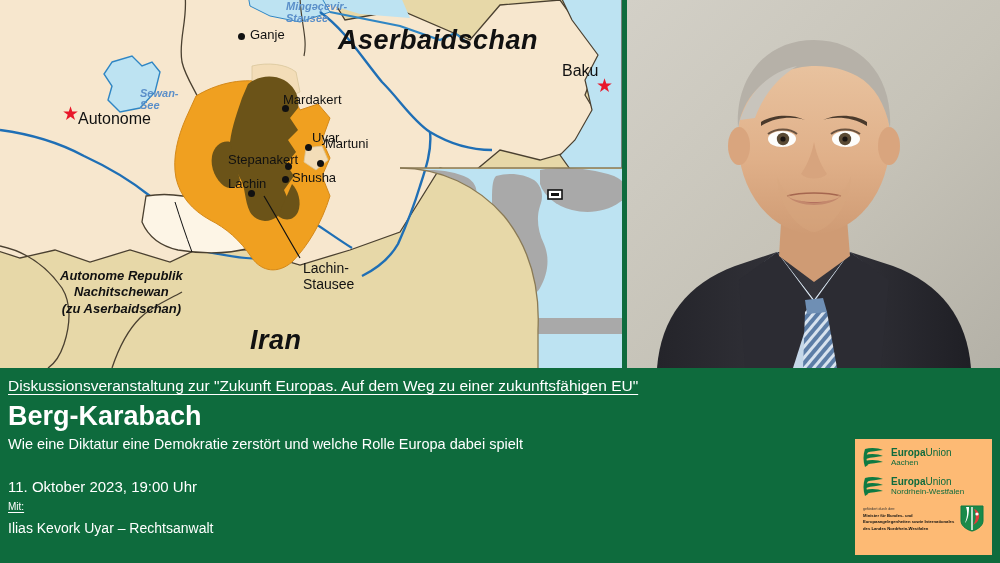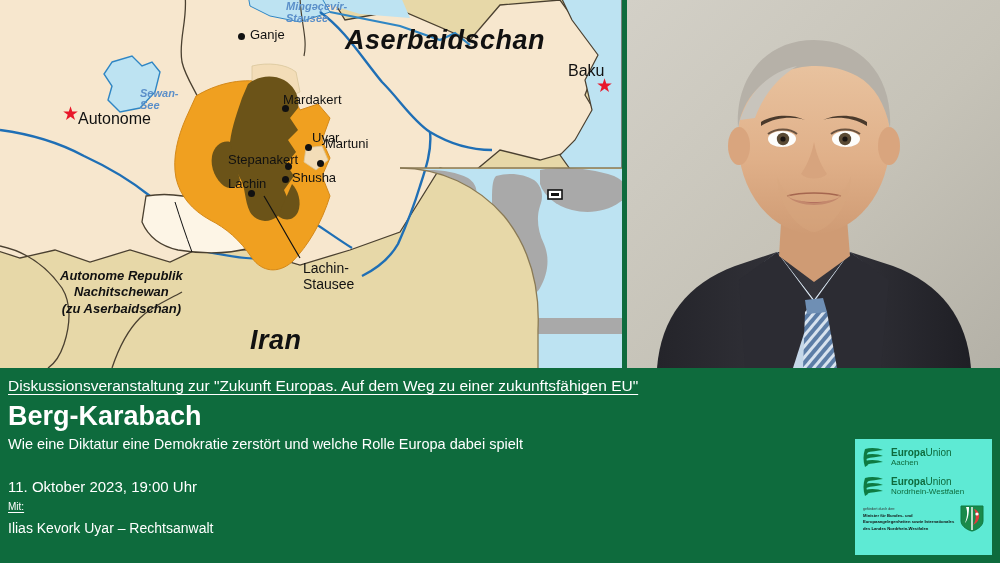"Aserbaidschan" div.map-label { left: 345px -> 338px }
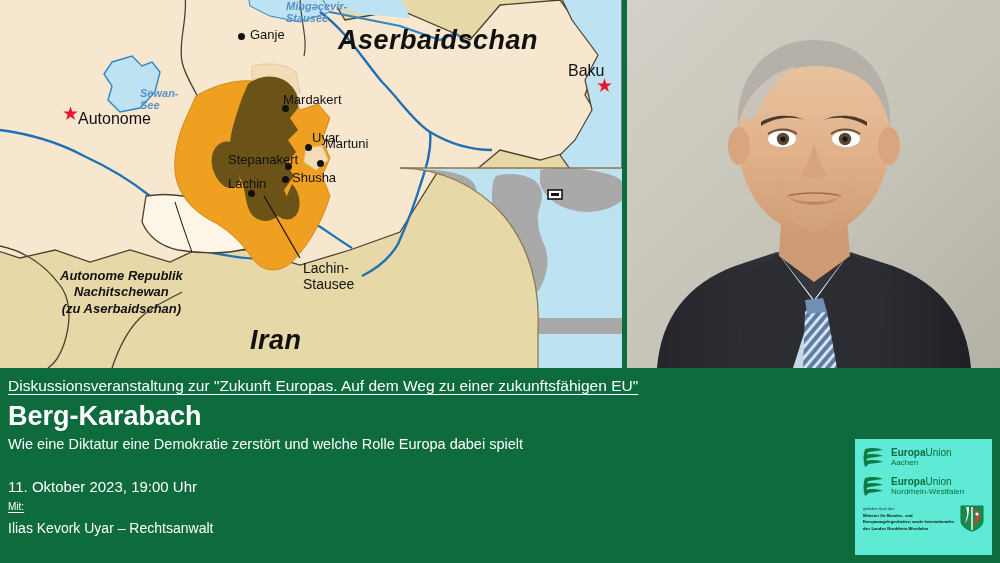"Baku" div.map-label { margin-left: 6px -> none }
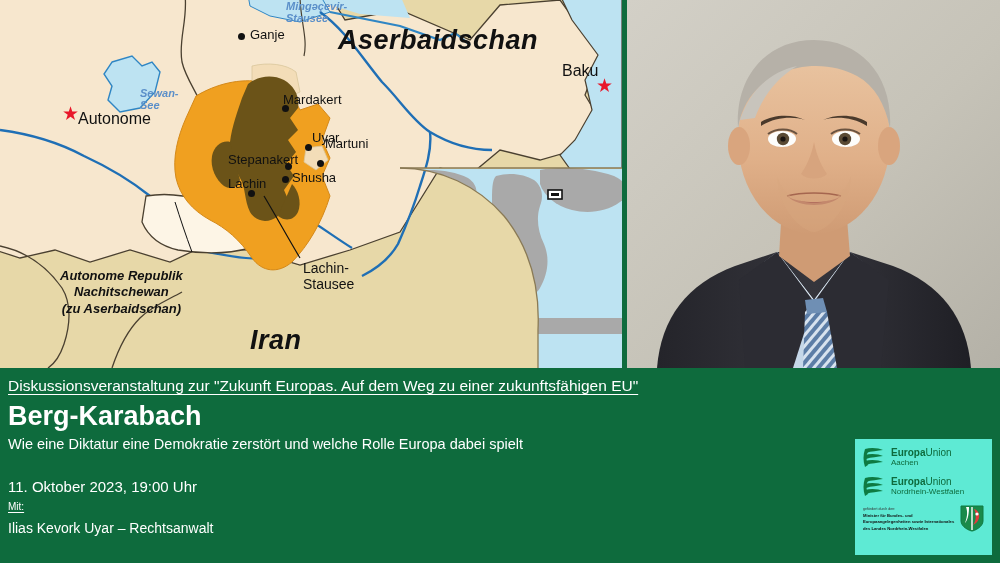"EuropaUnion" .logo-box { background: #5eead4 -> #fdba74 }
